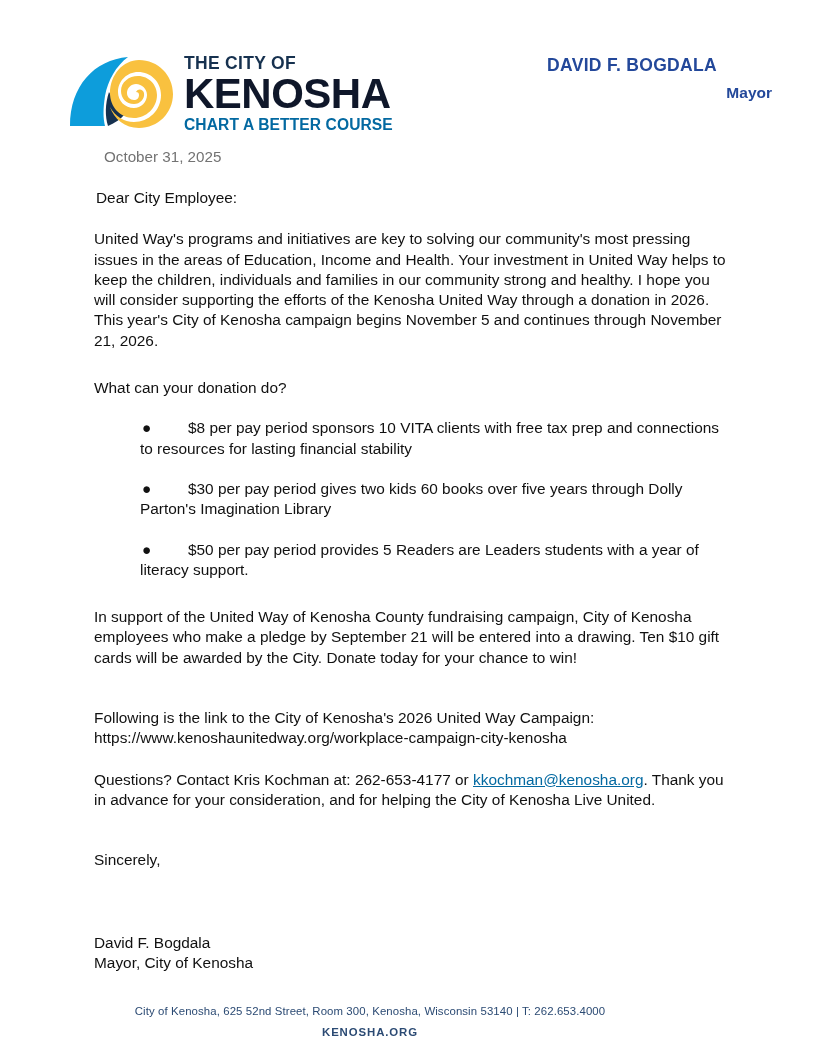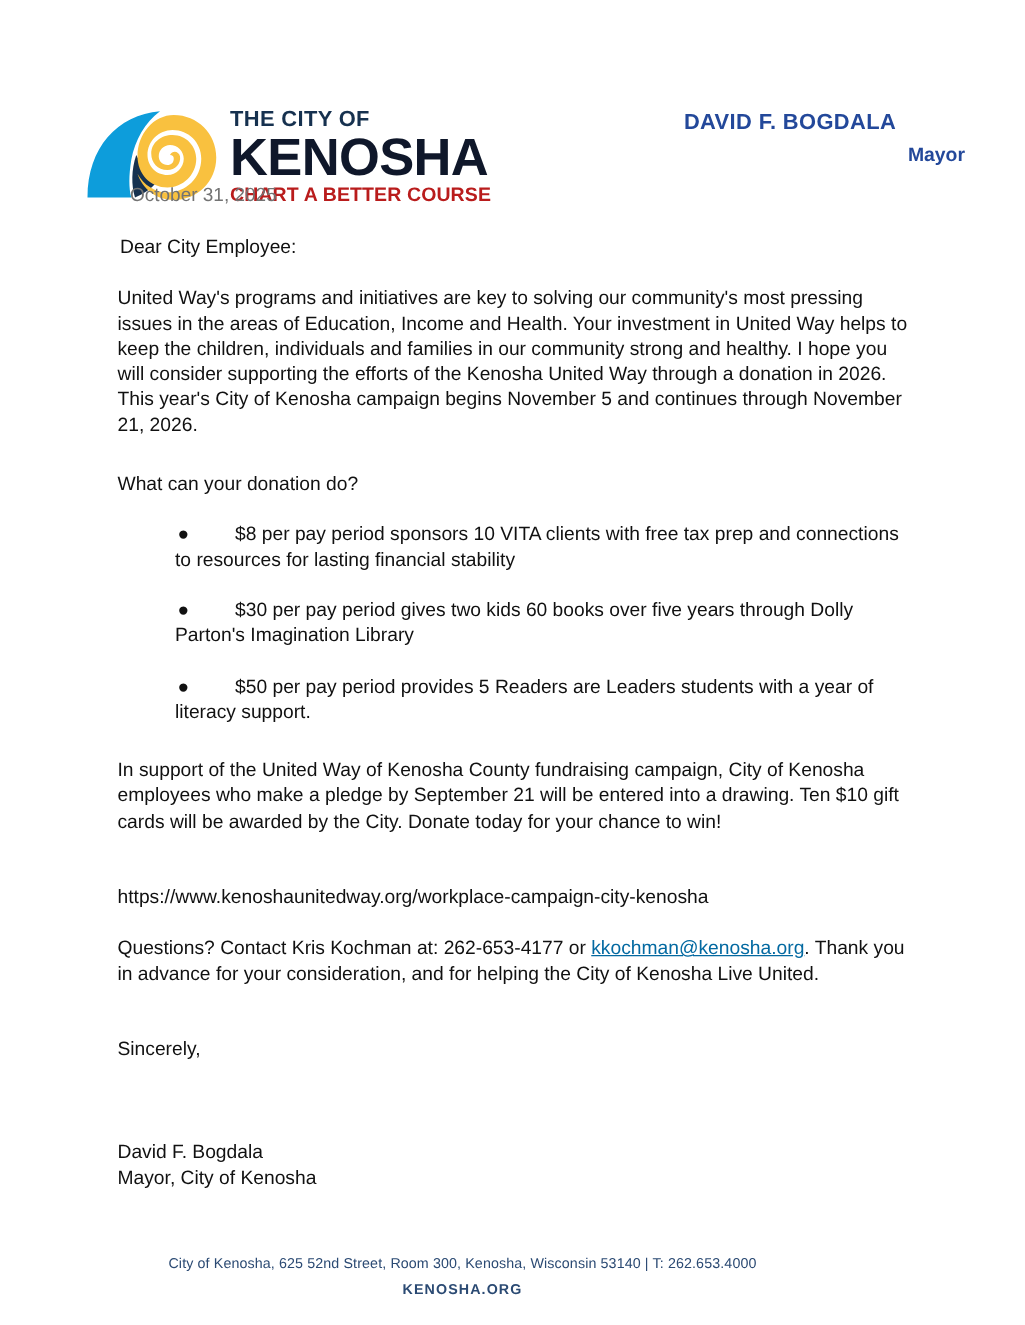"THE CITY OF" .header { margin-top: 32px -> none }
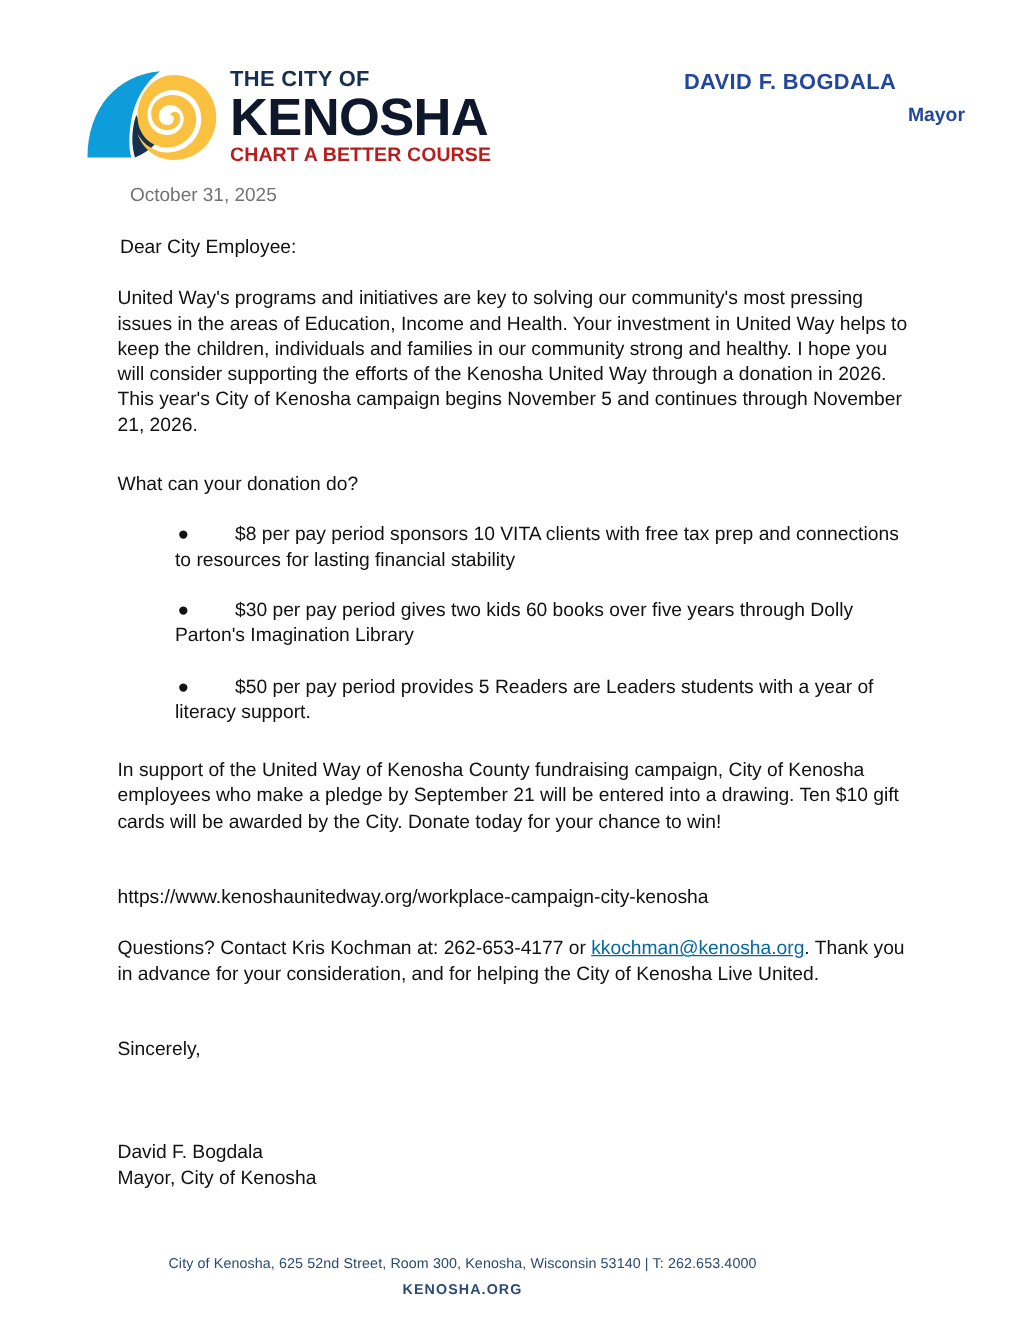"CHART A BETTER COURSE" .logo-line-bottom { color: #b91c1c -> #0369a1 }
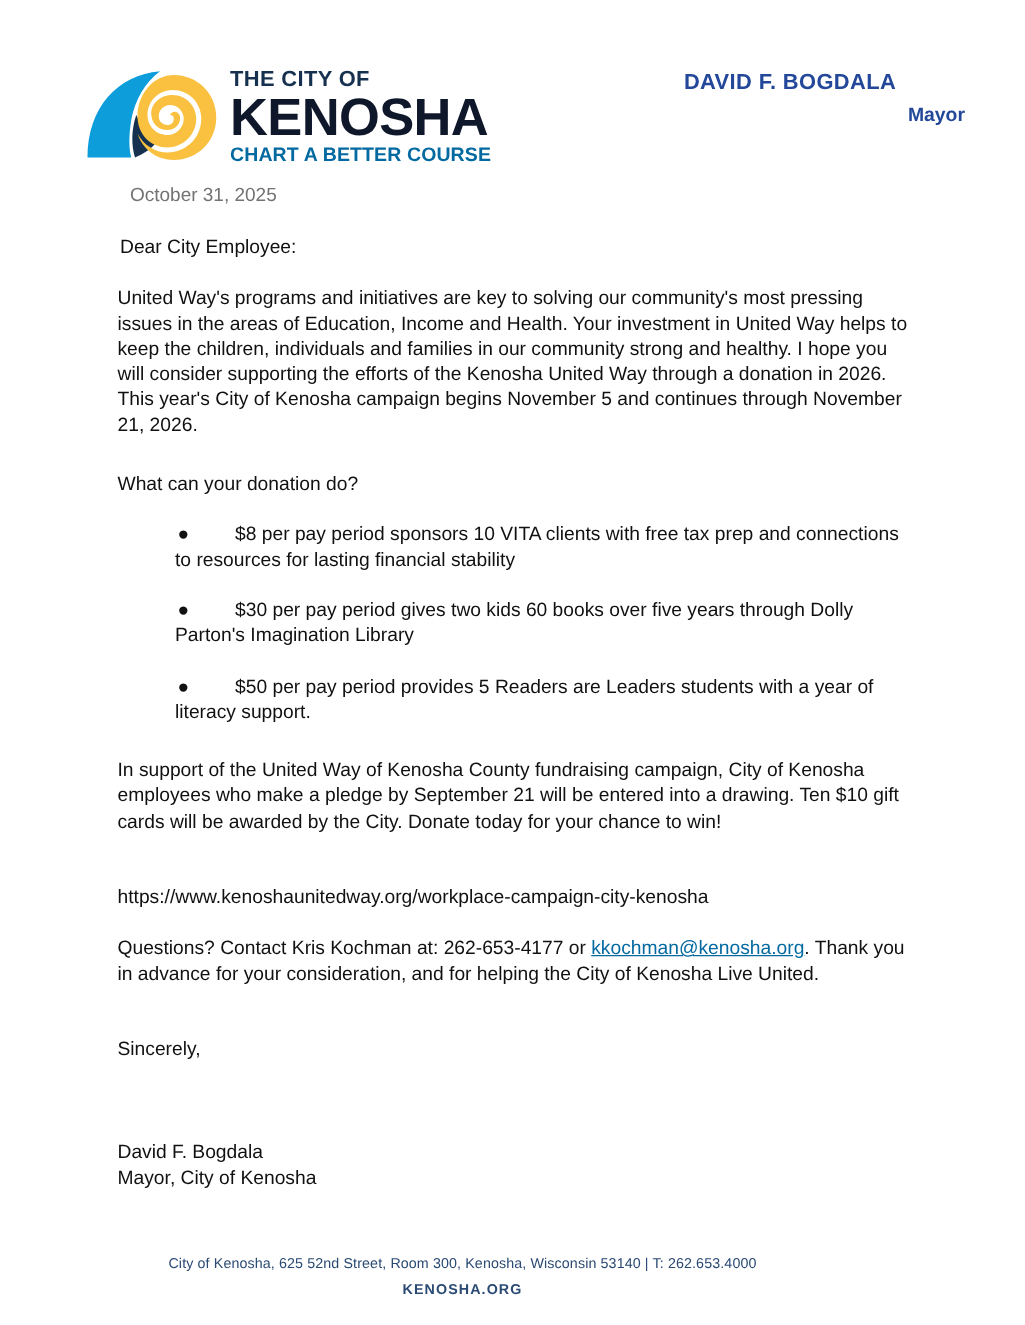"Following is the link to" p { html: none -> <p>Following is the link to the City of Kenosha's 2026 United Way Campaign:</p> }
